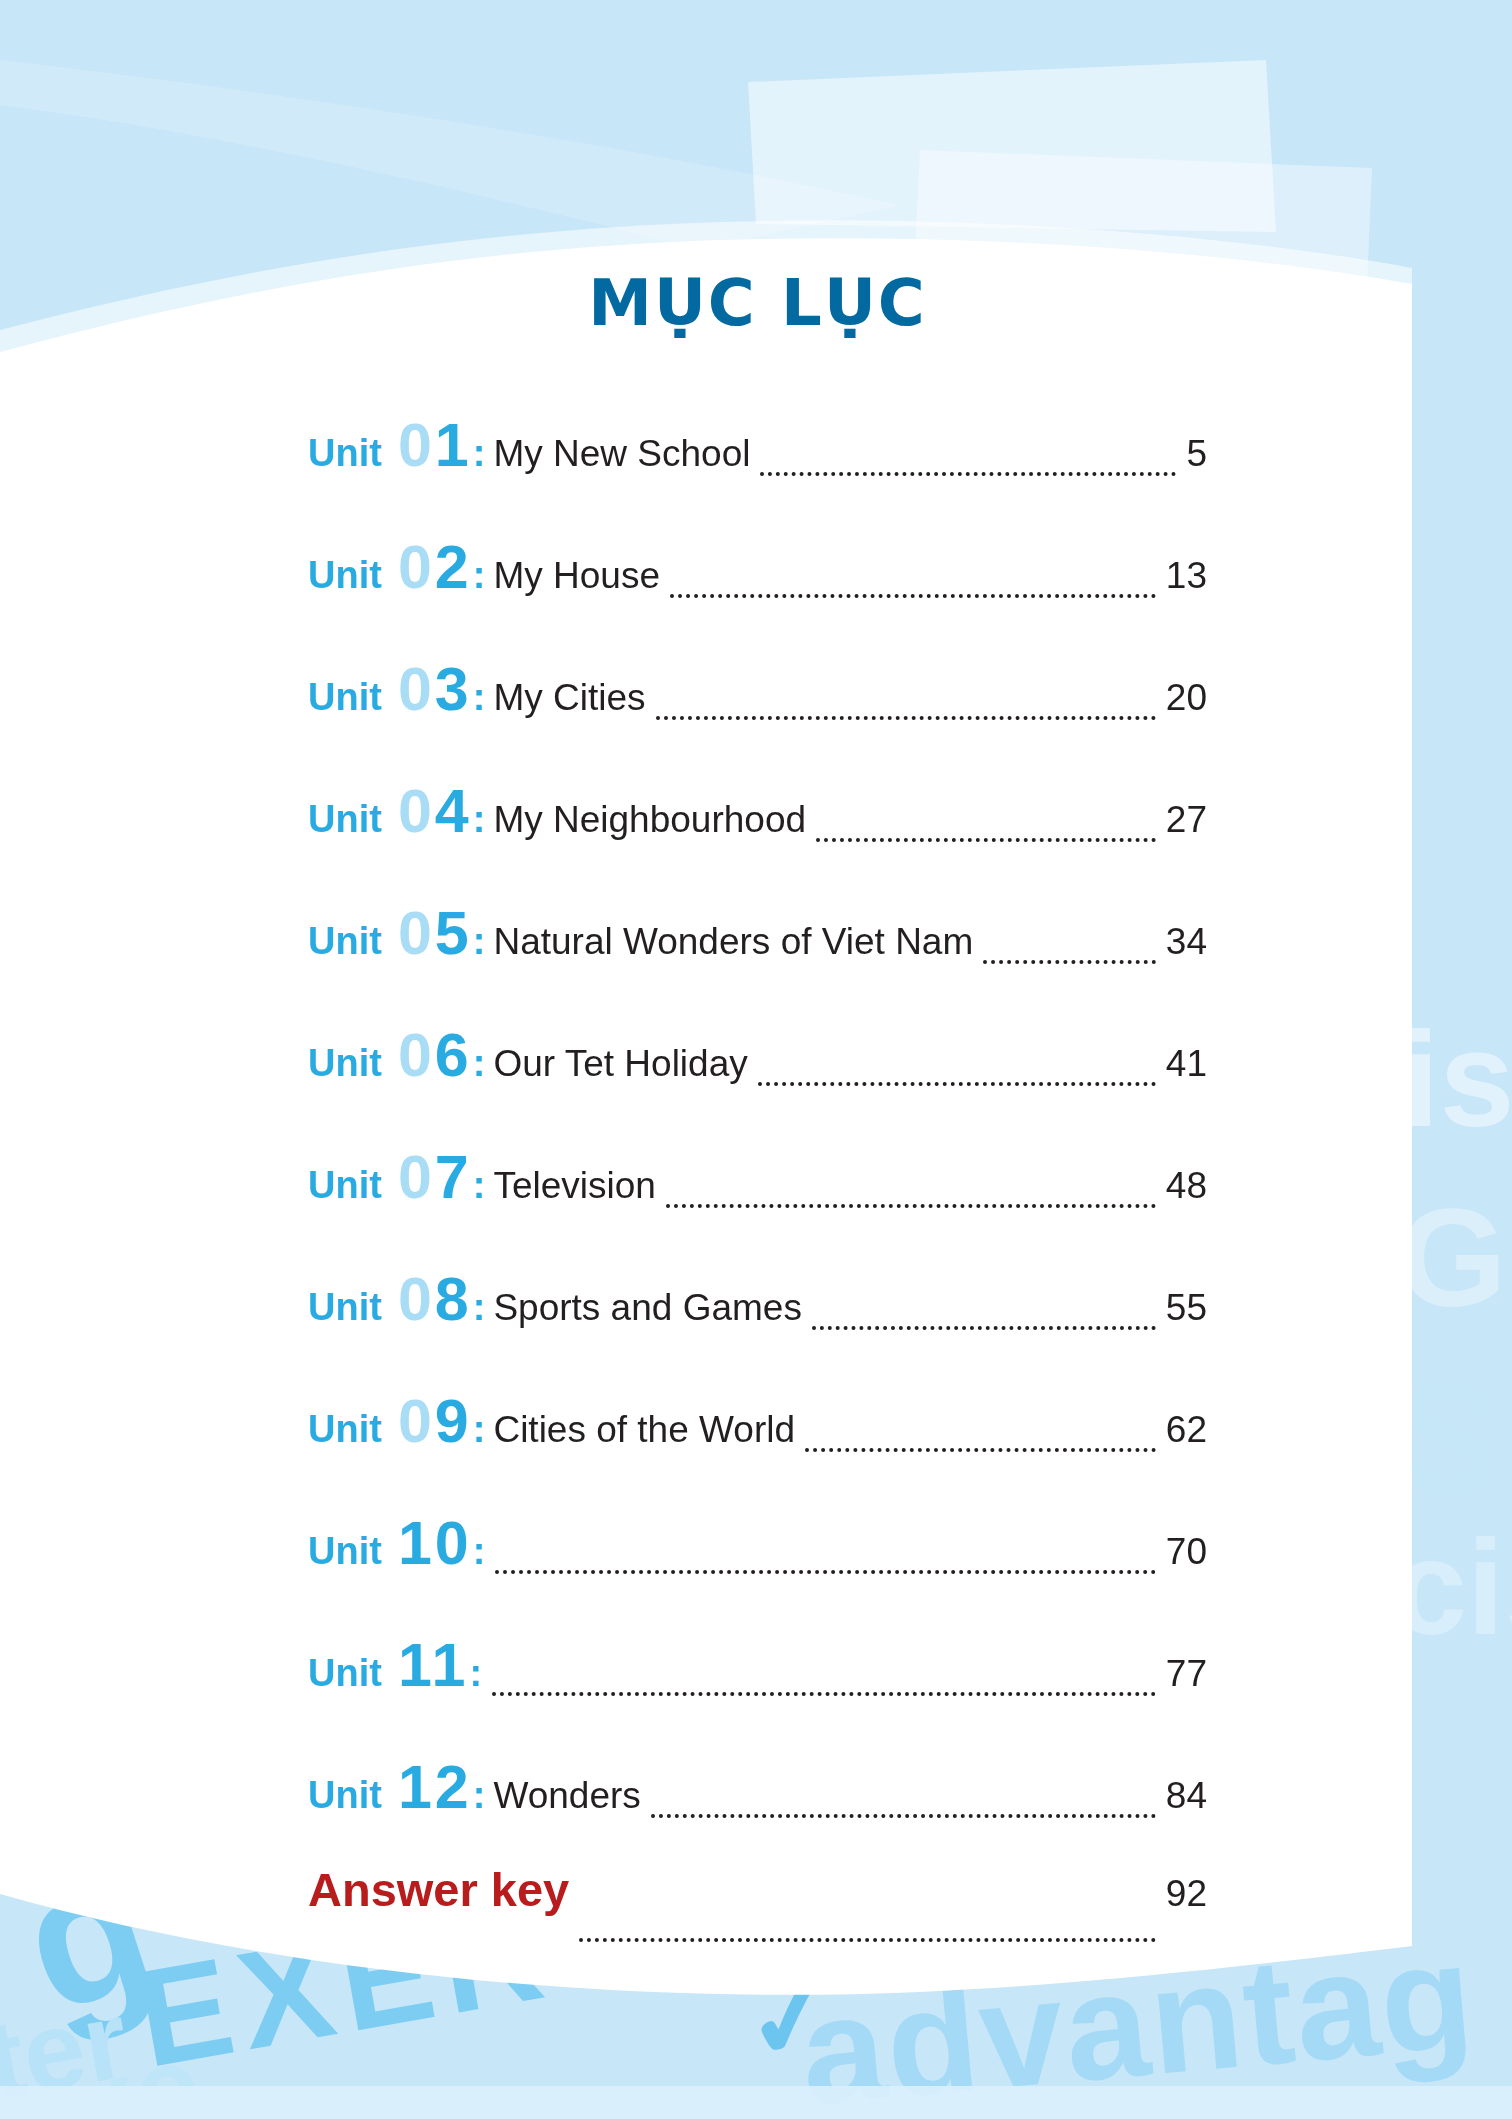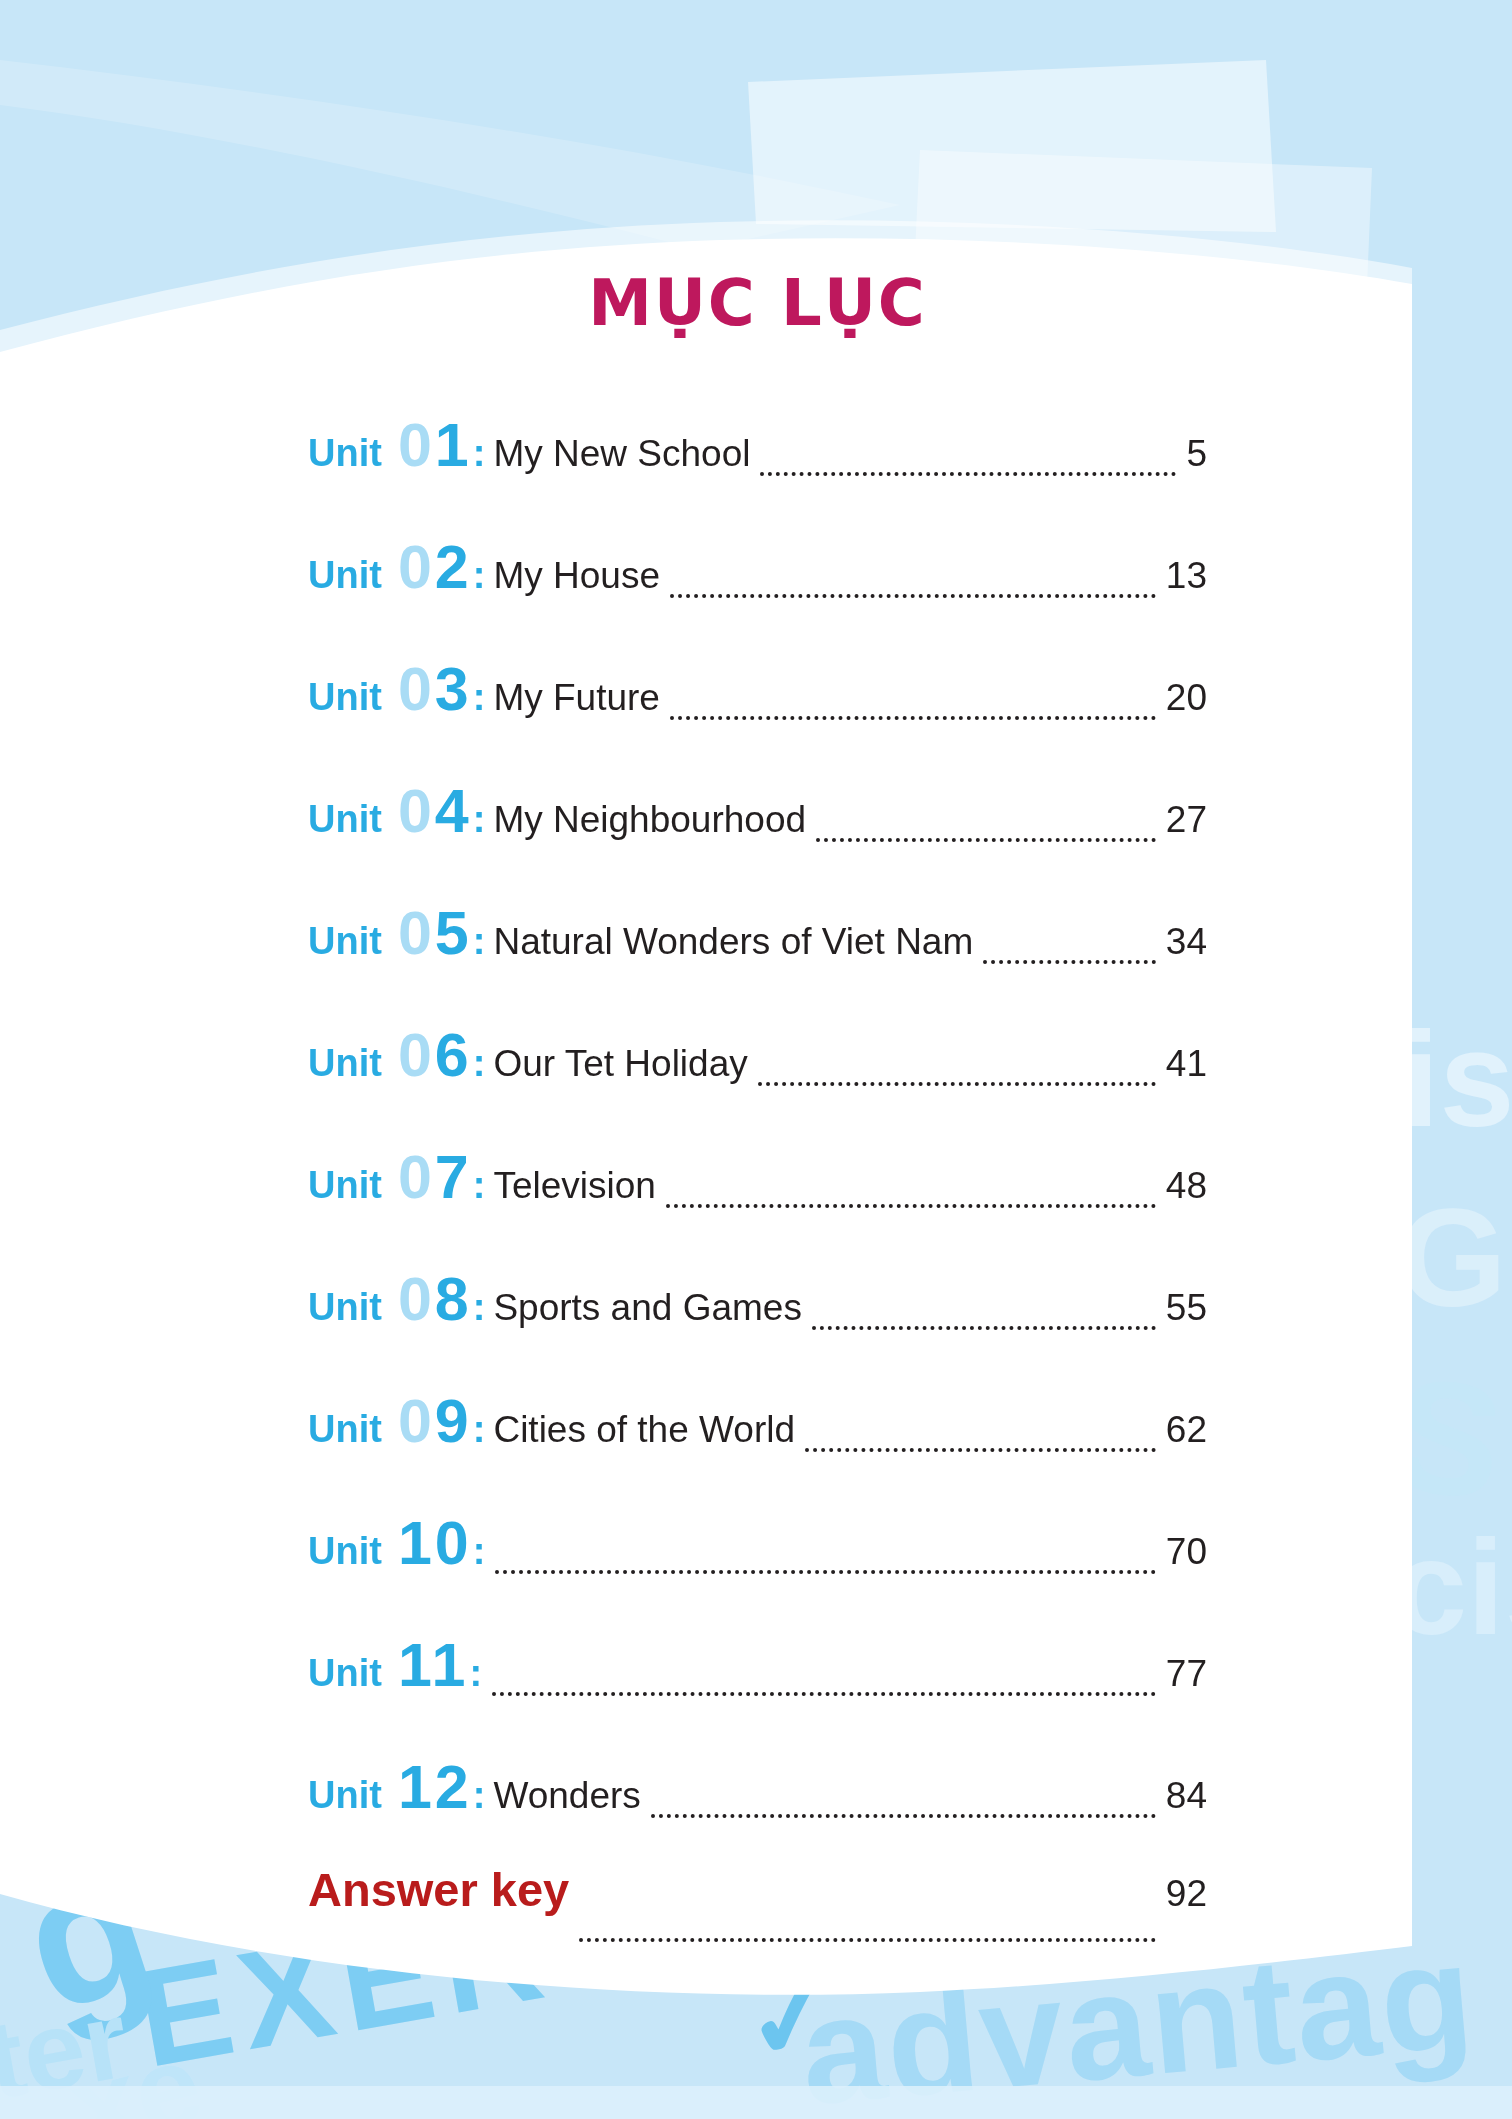"MỤC LỤC" .page-title { color: #be185d -> #0369a1 }
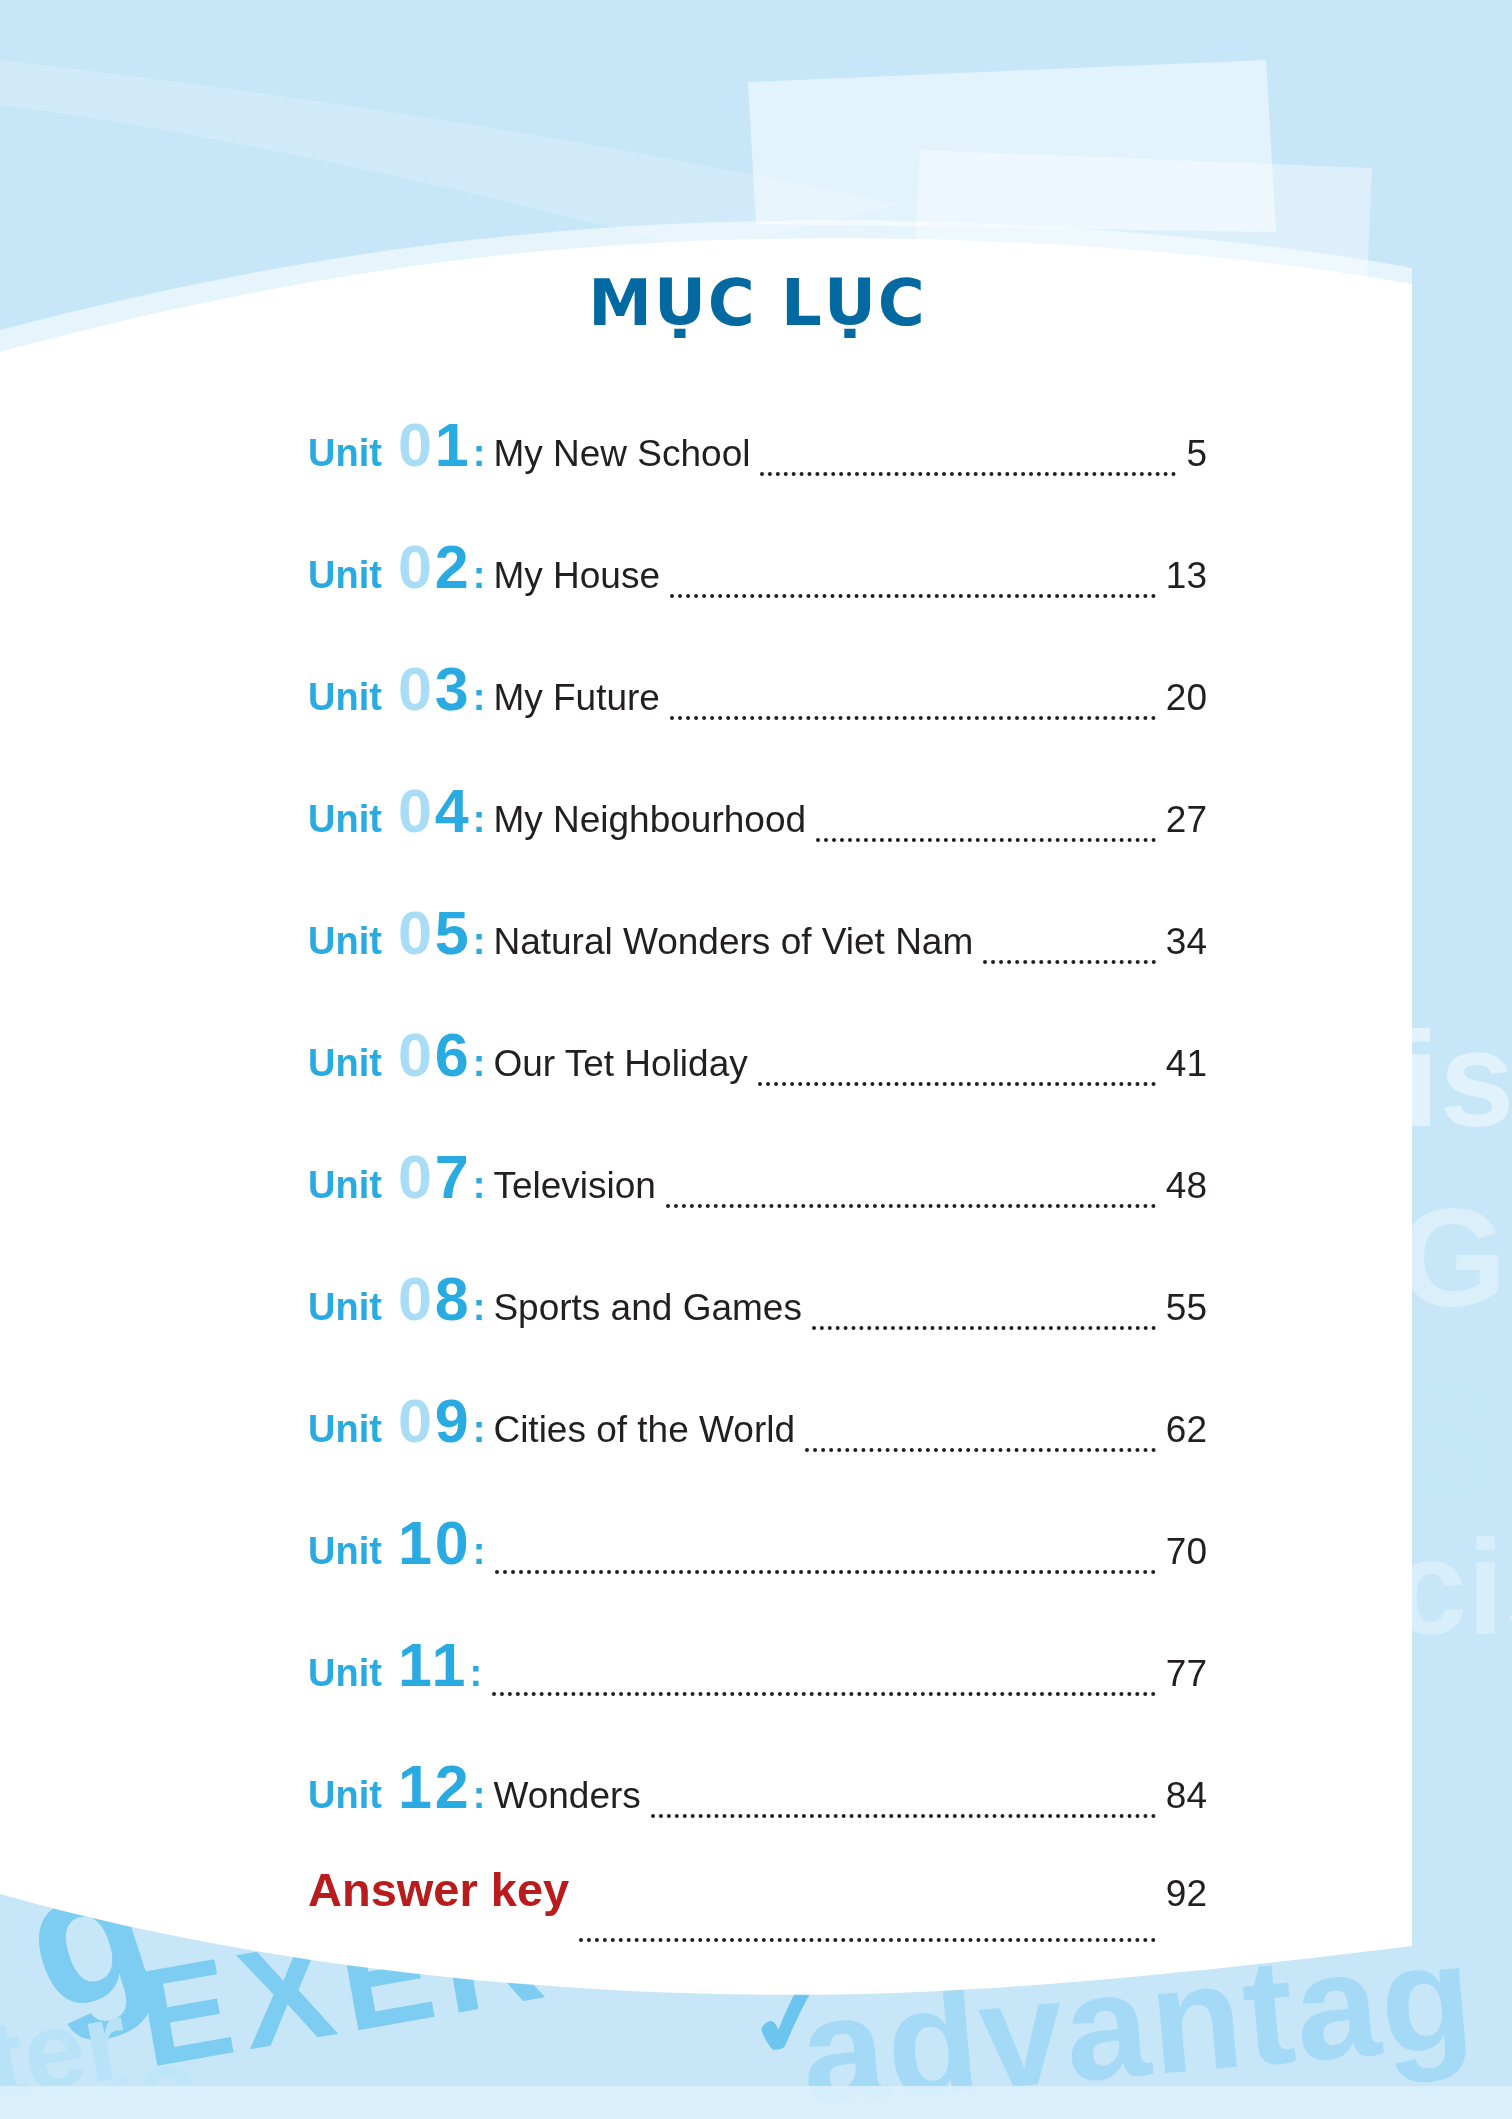"My Future" span.r-title { text: Future -> Cities }
